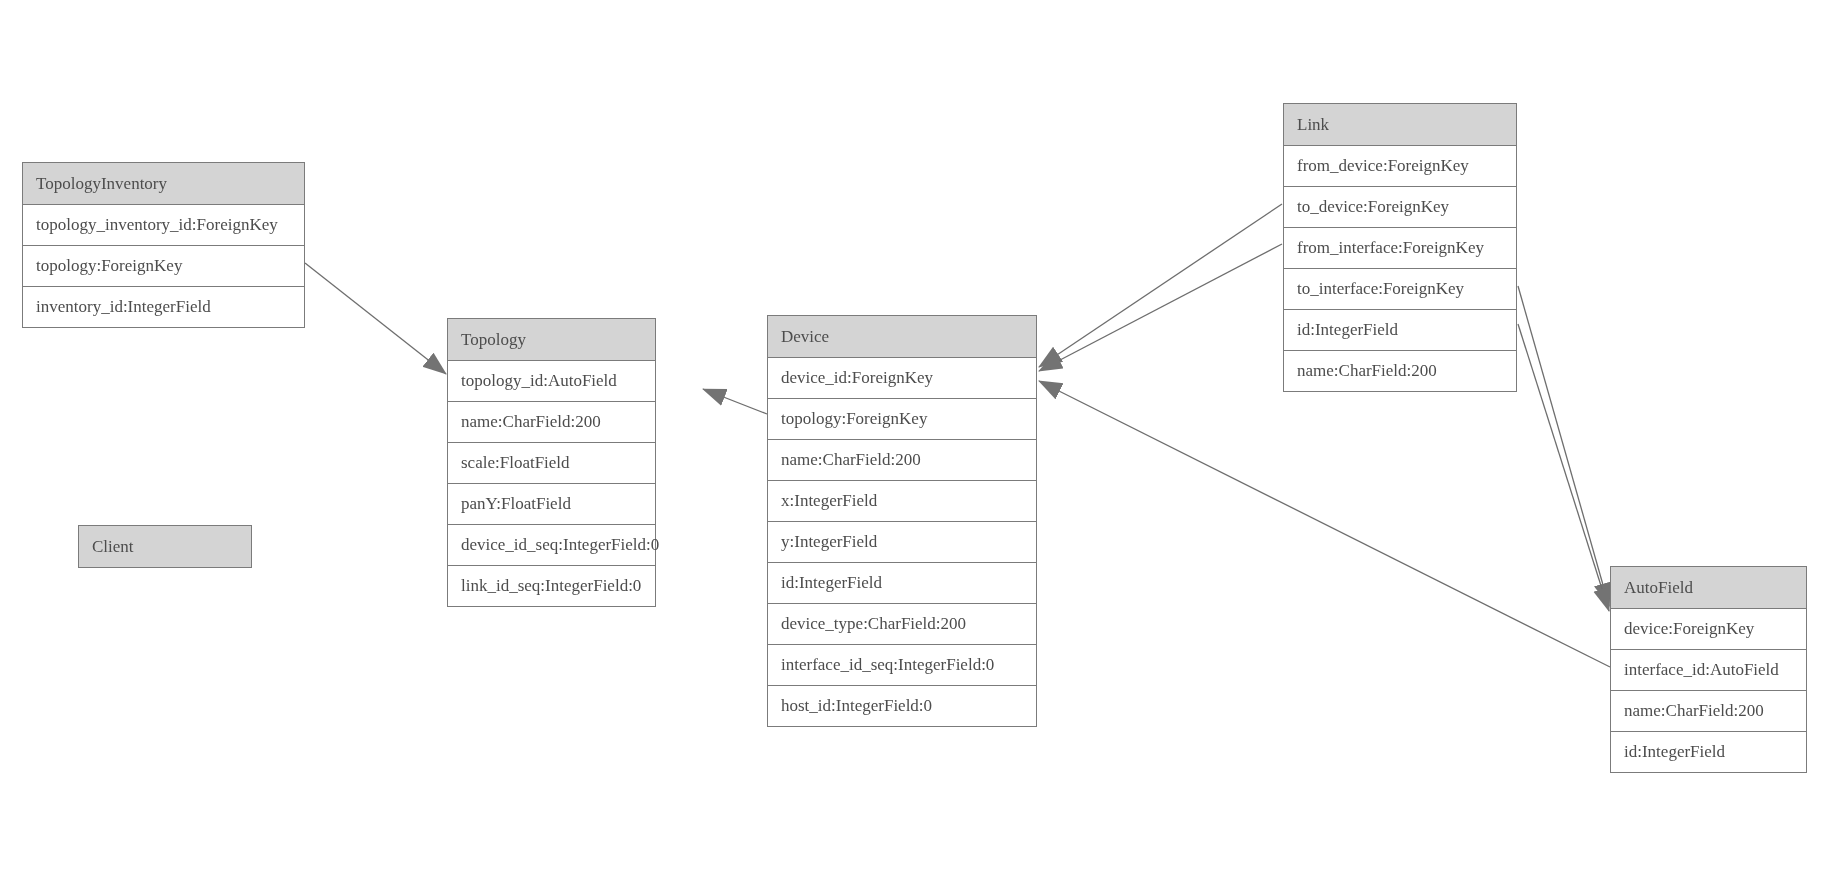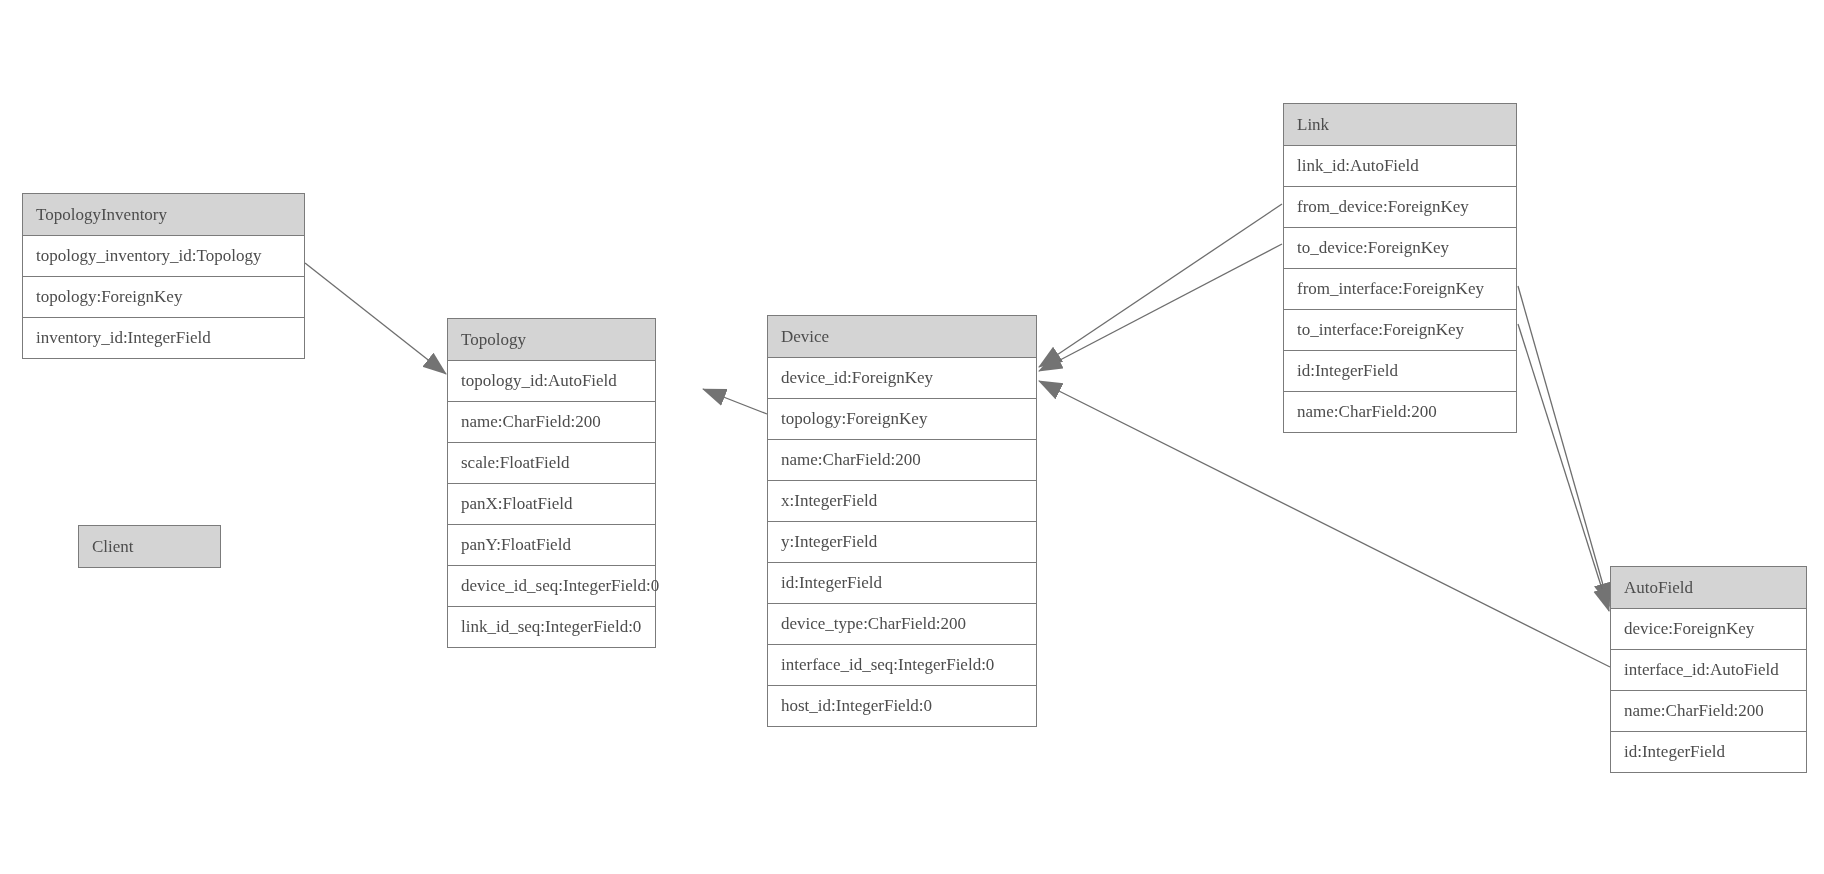"link_id:AutoField" div.entity-row { html: <div>link_id:AutoField</div> -> none }
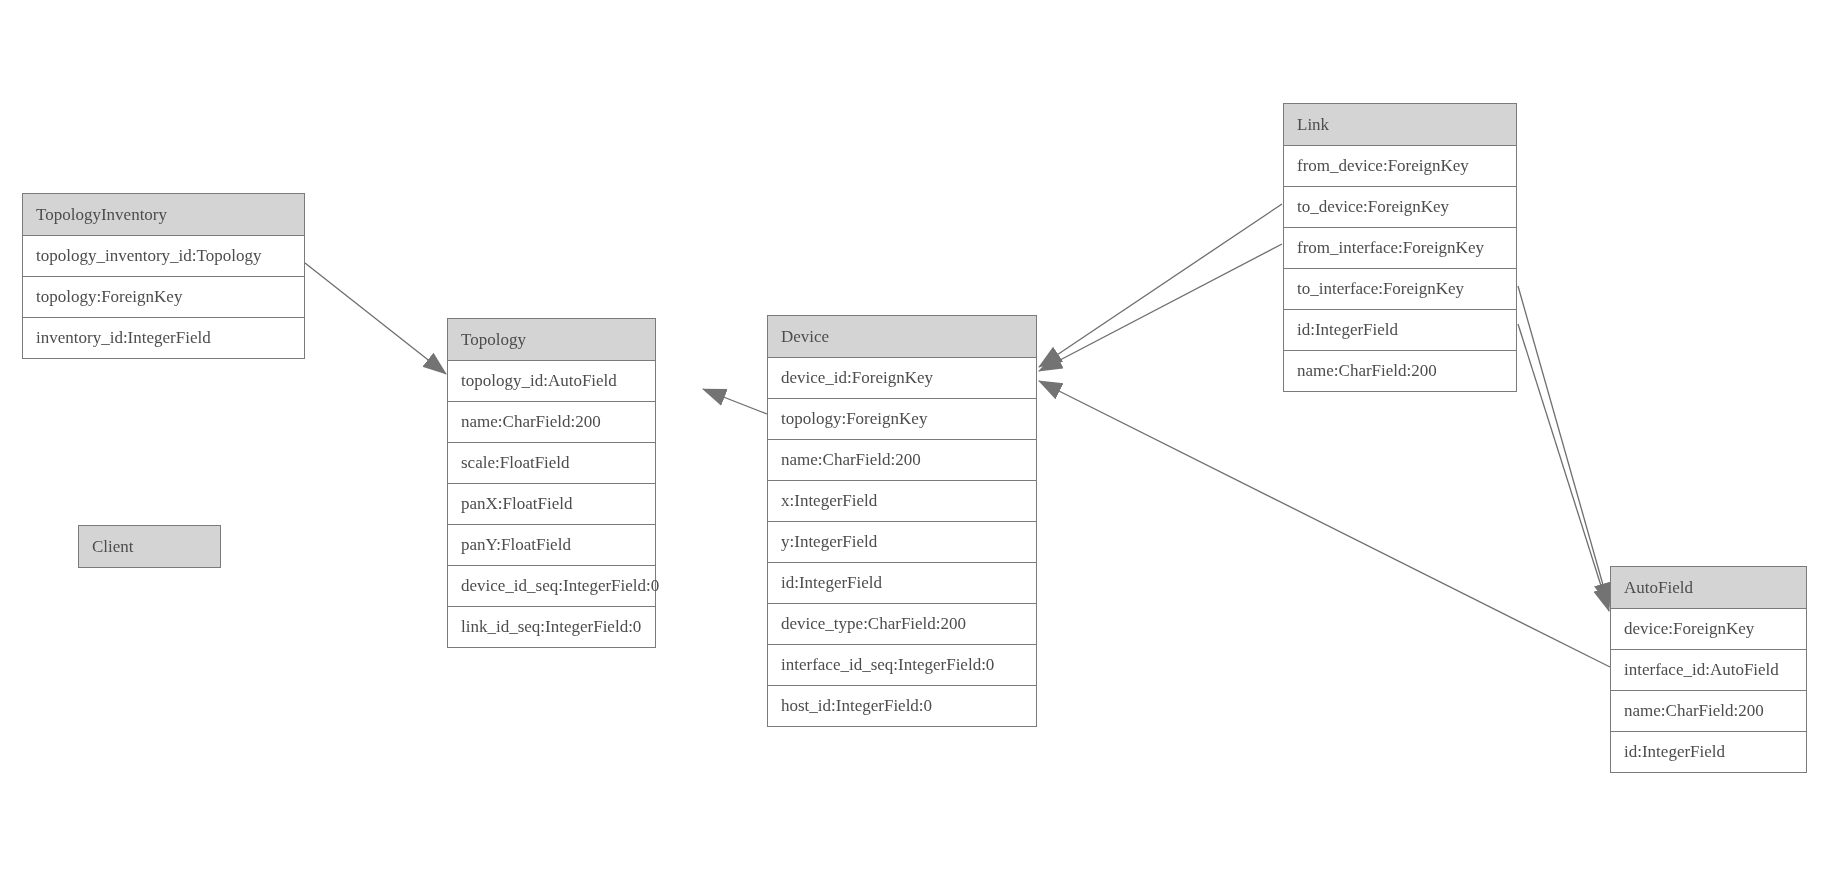"TopologyInventory" div.entity { margin-top: 31px -> none }
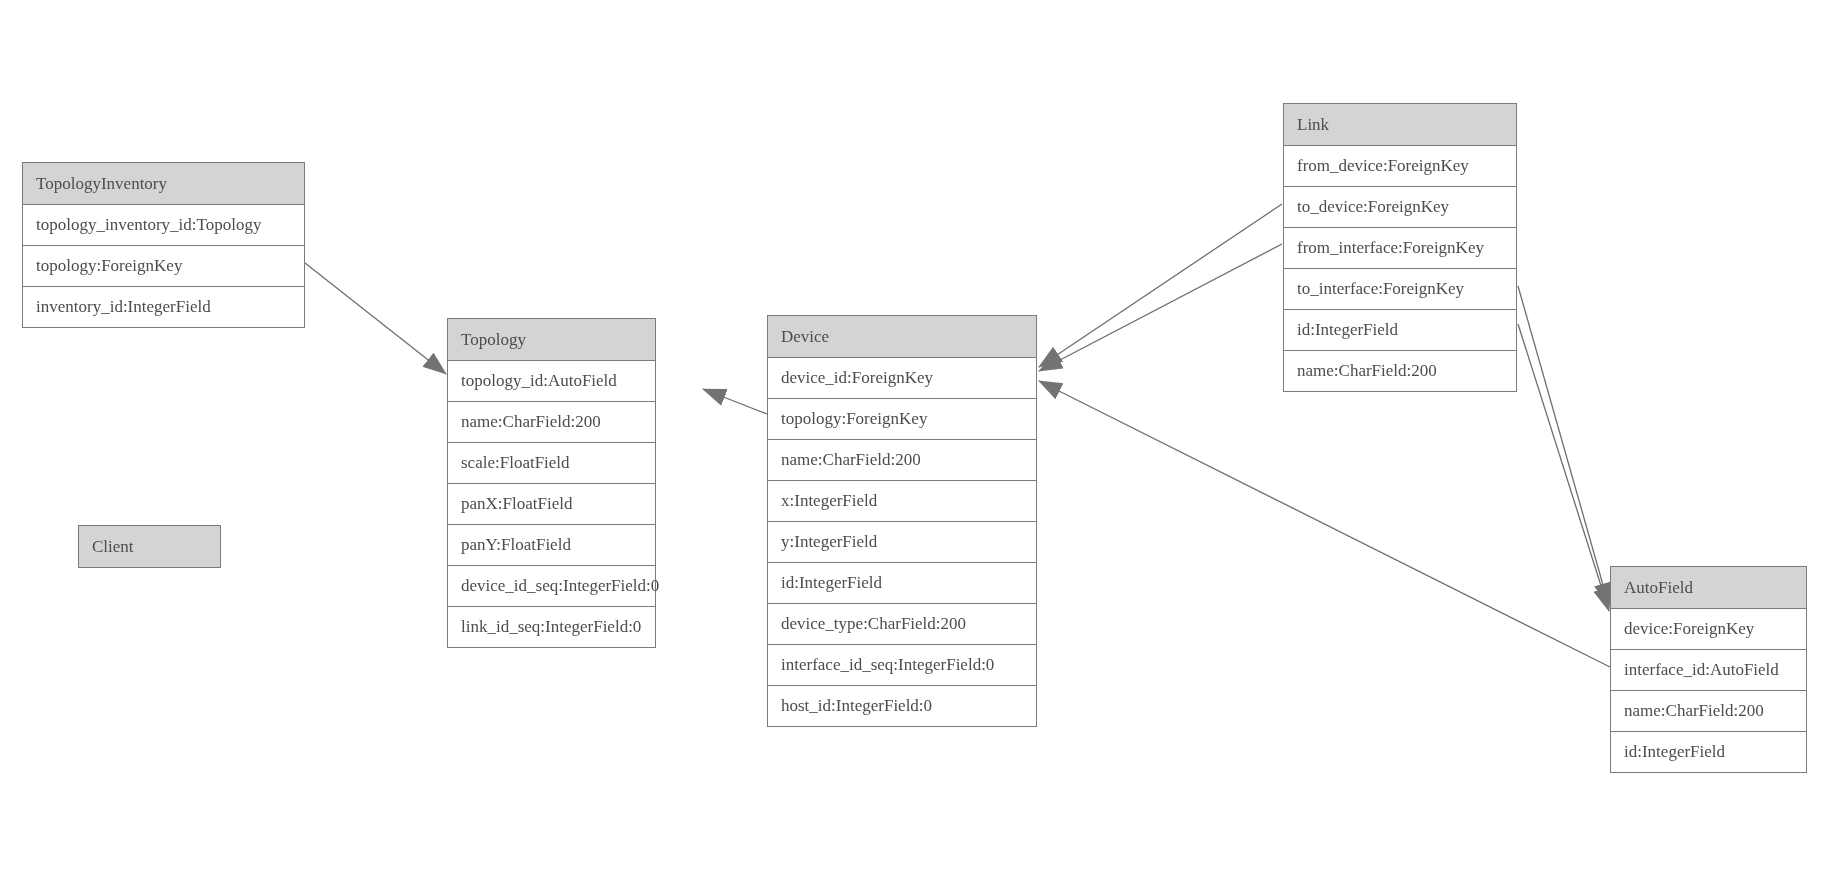"topology_inventory_id:Topology" div.entity-row { text: id:Topology -> id:ForeignKey }
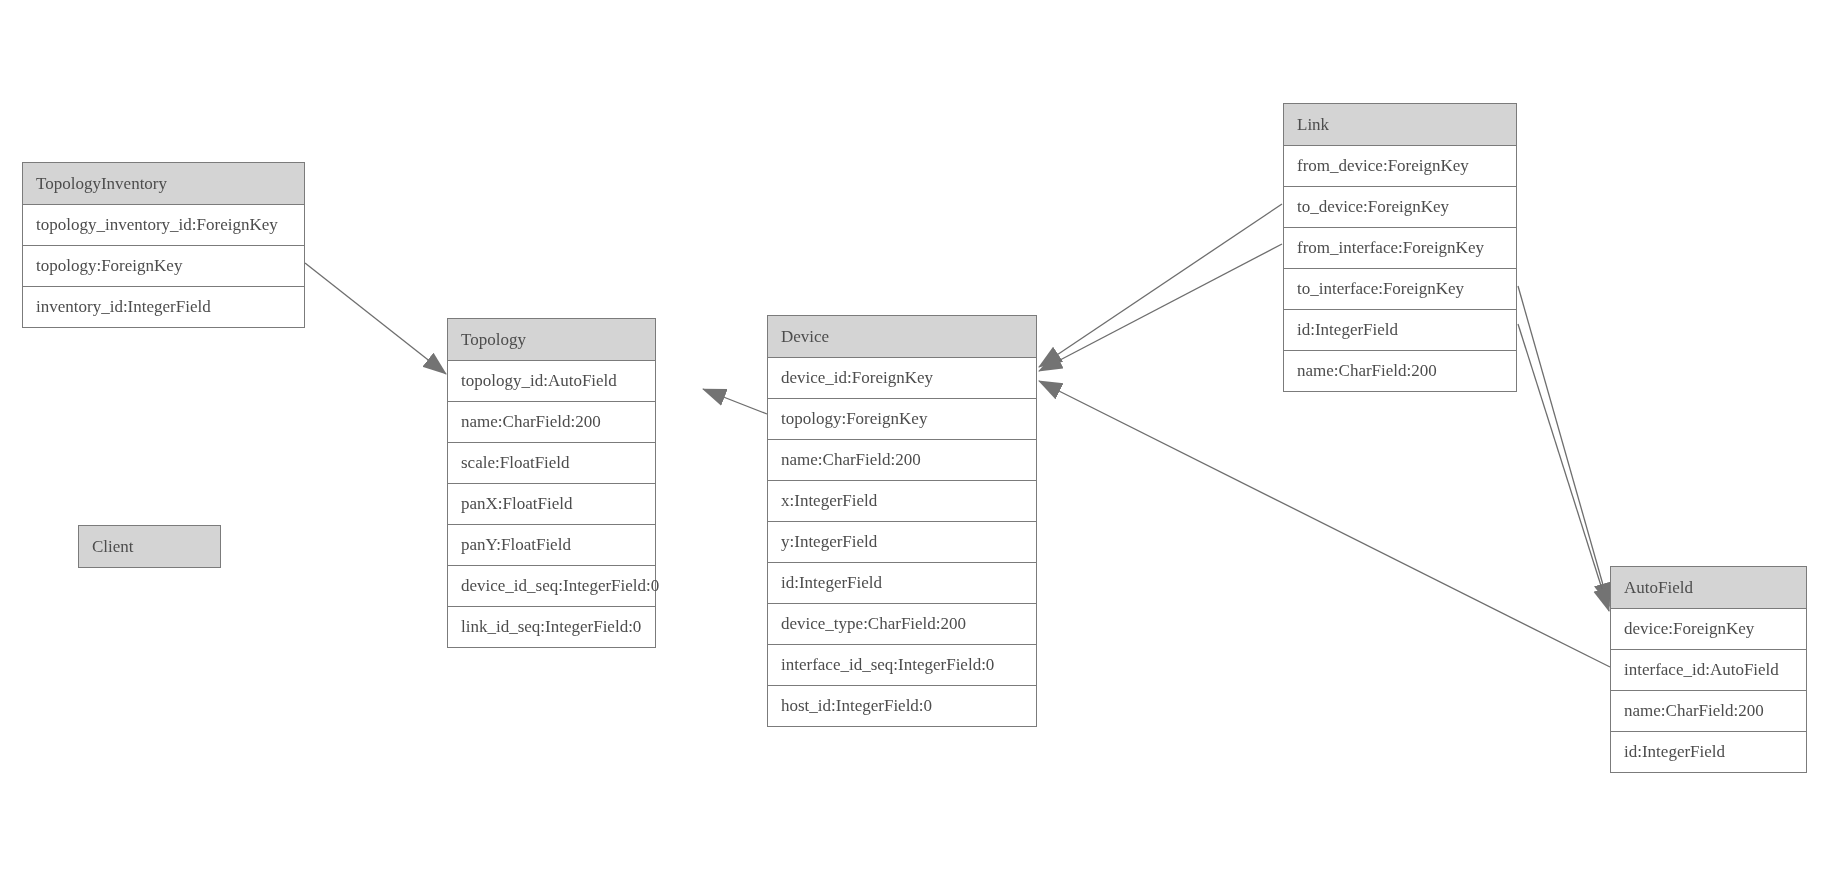"panX:FloatField" div.entity-row { html: <div>panX:FloatField</div> -> none }
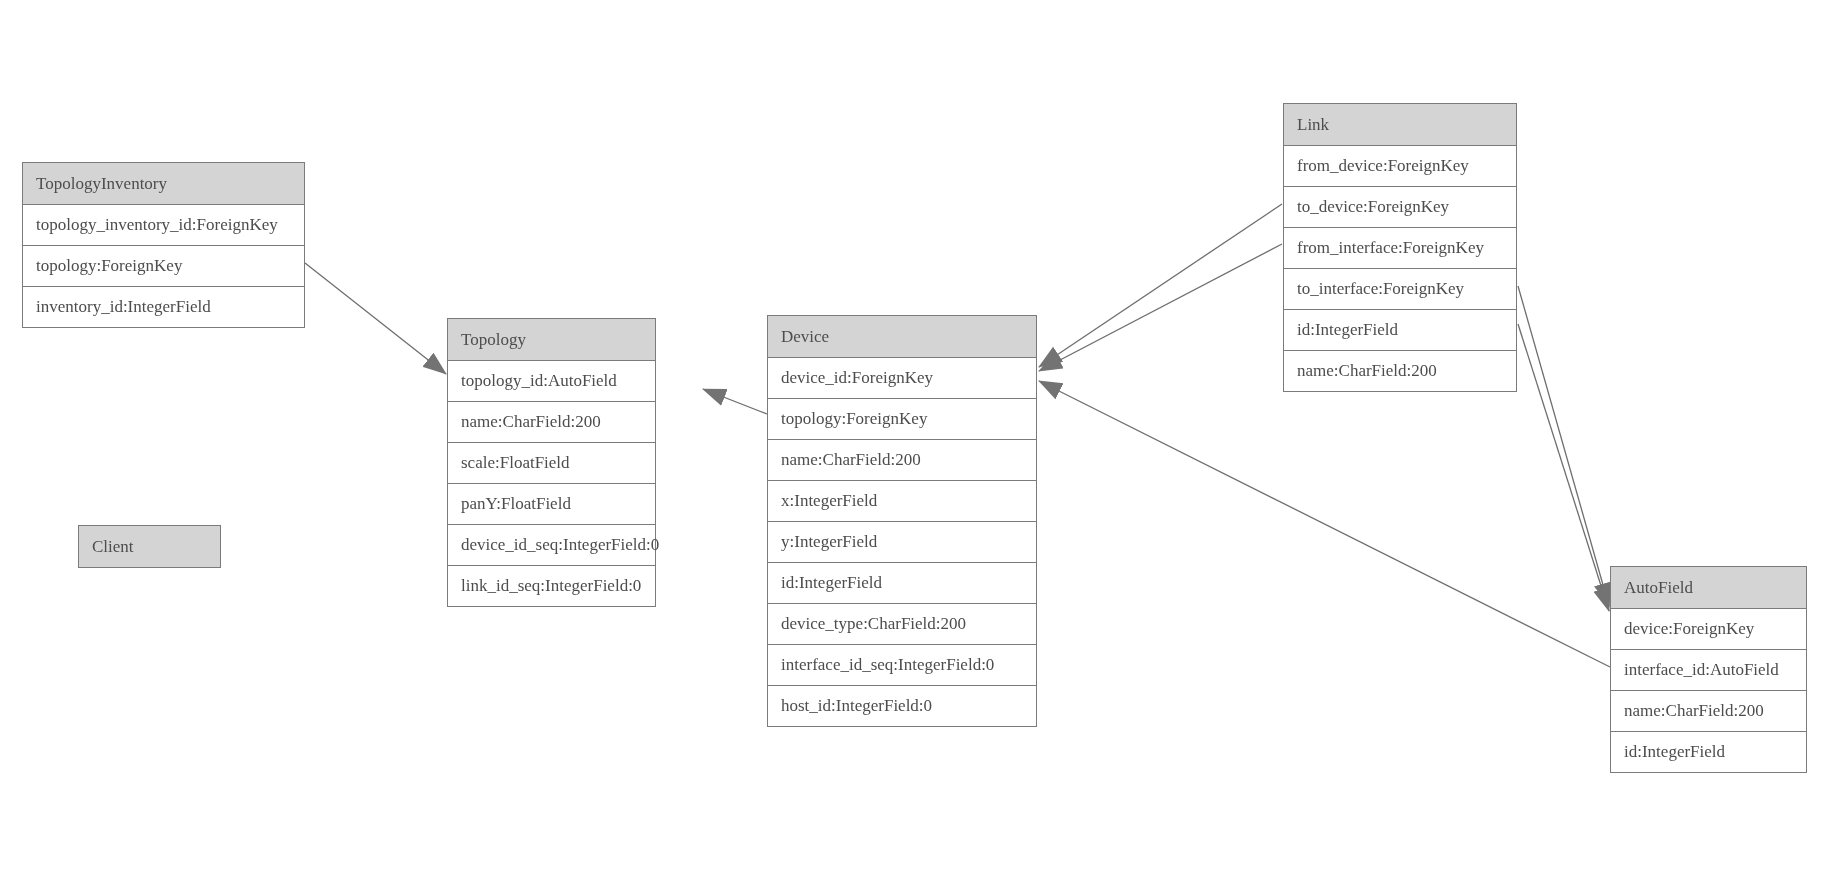"Client" div.entity { width: 143px -> 174px }
